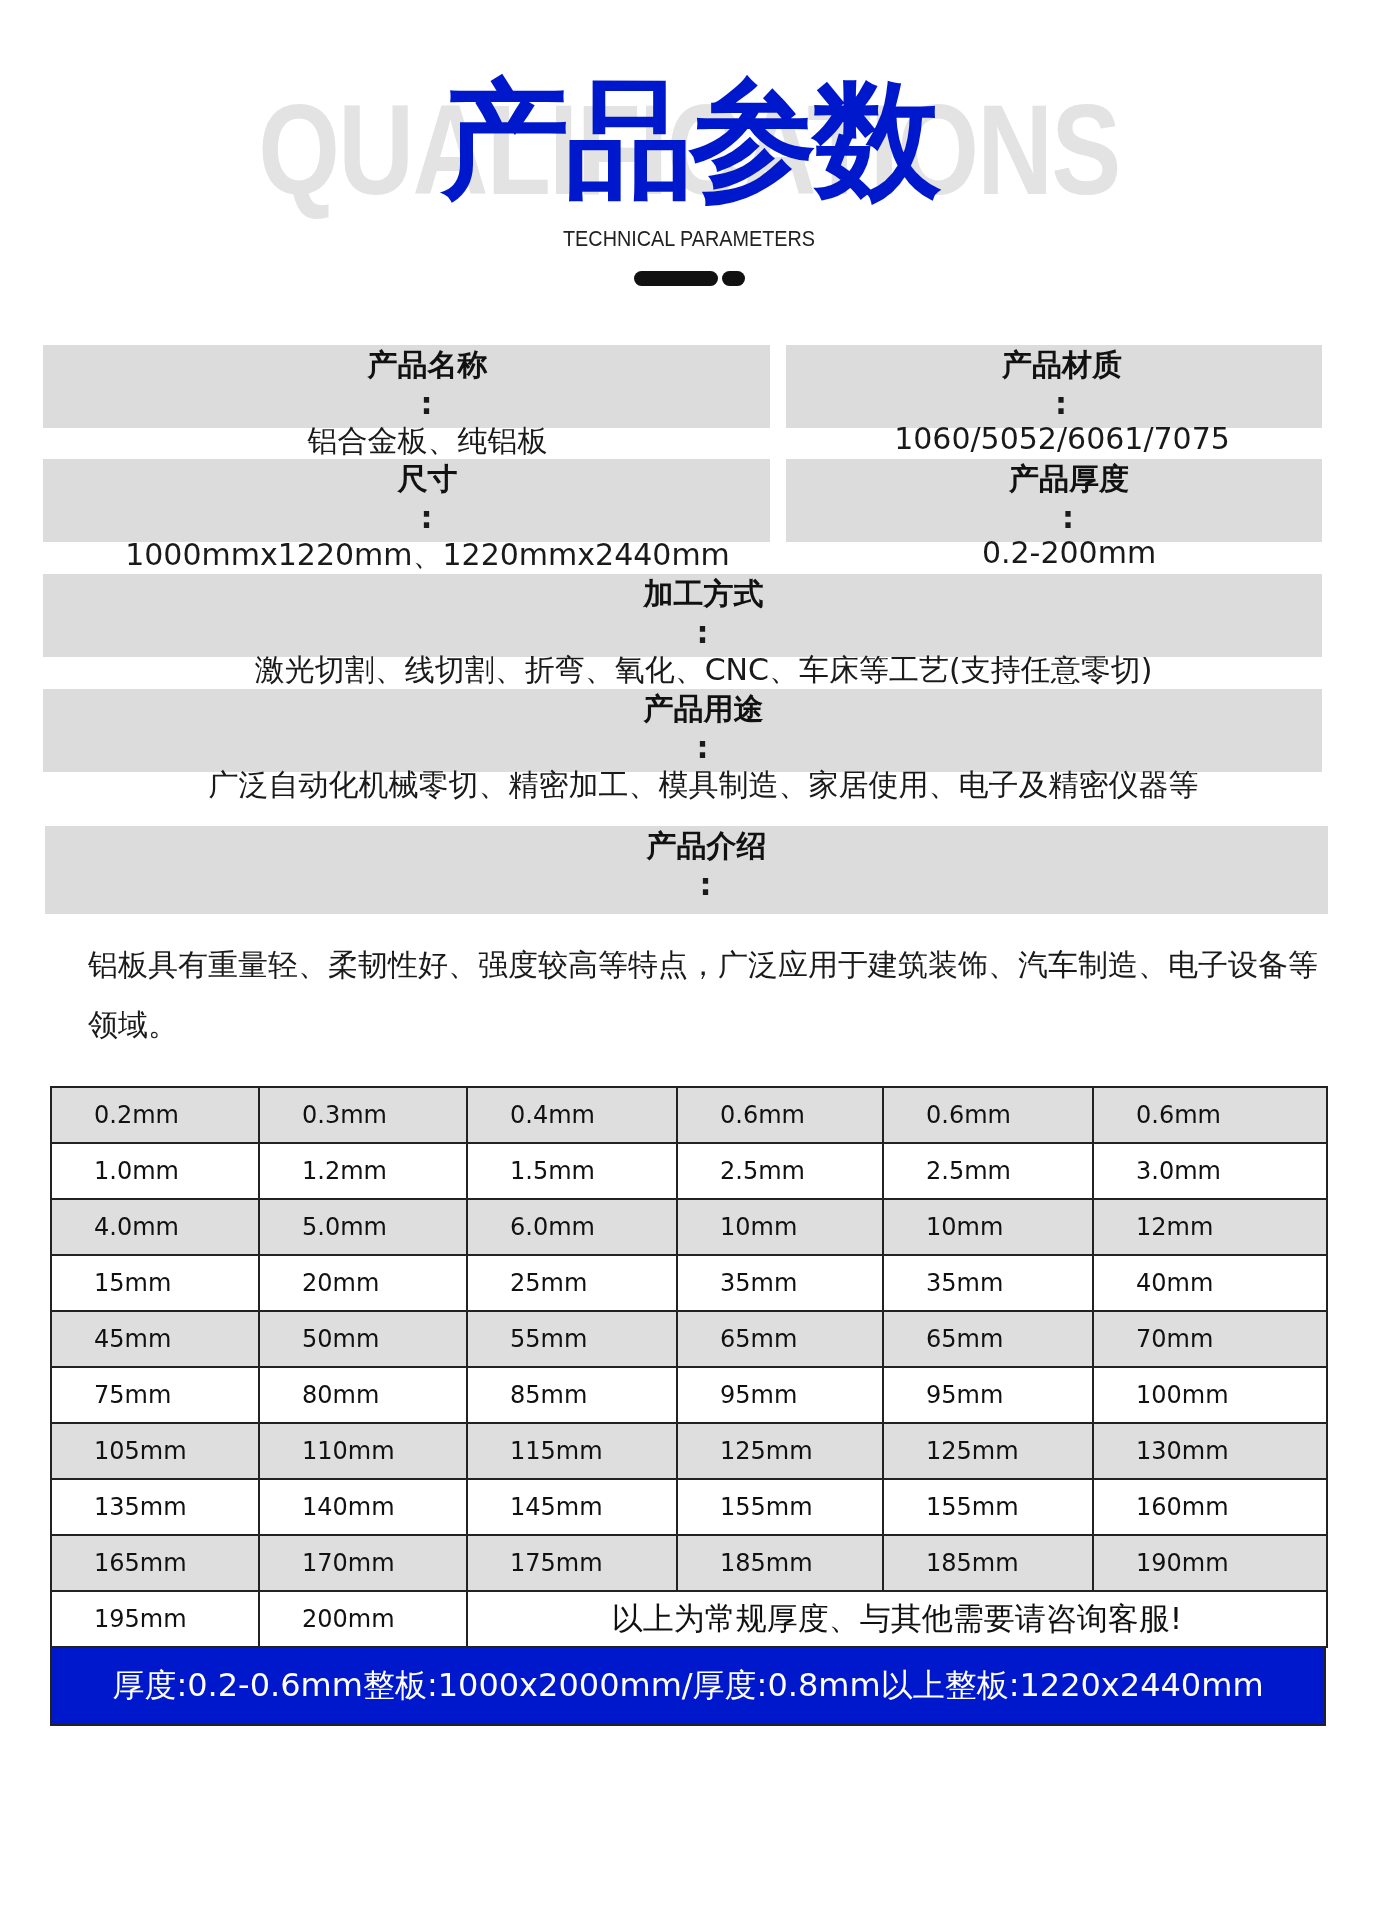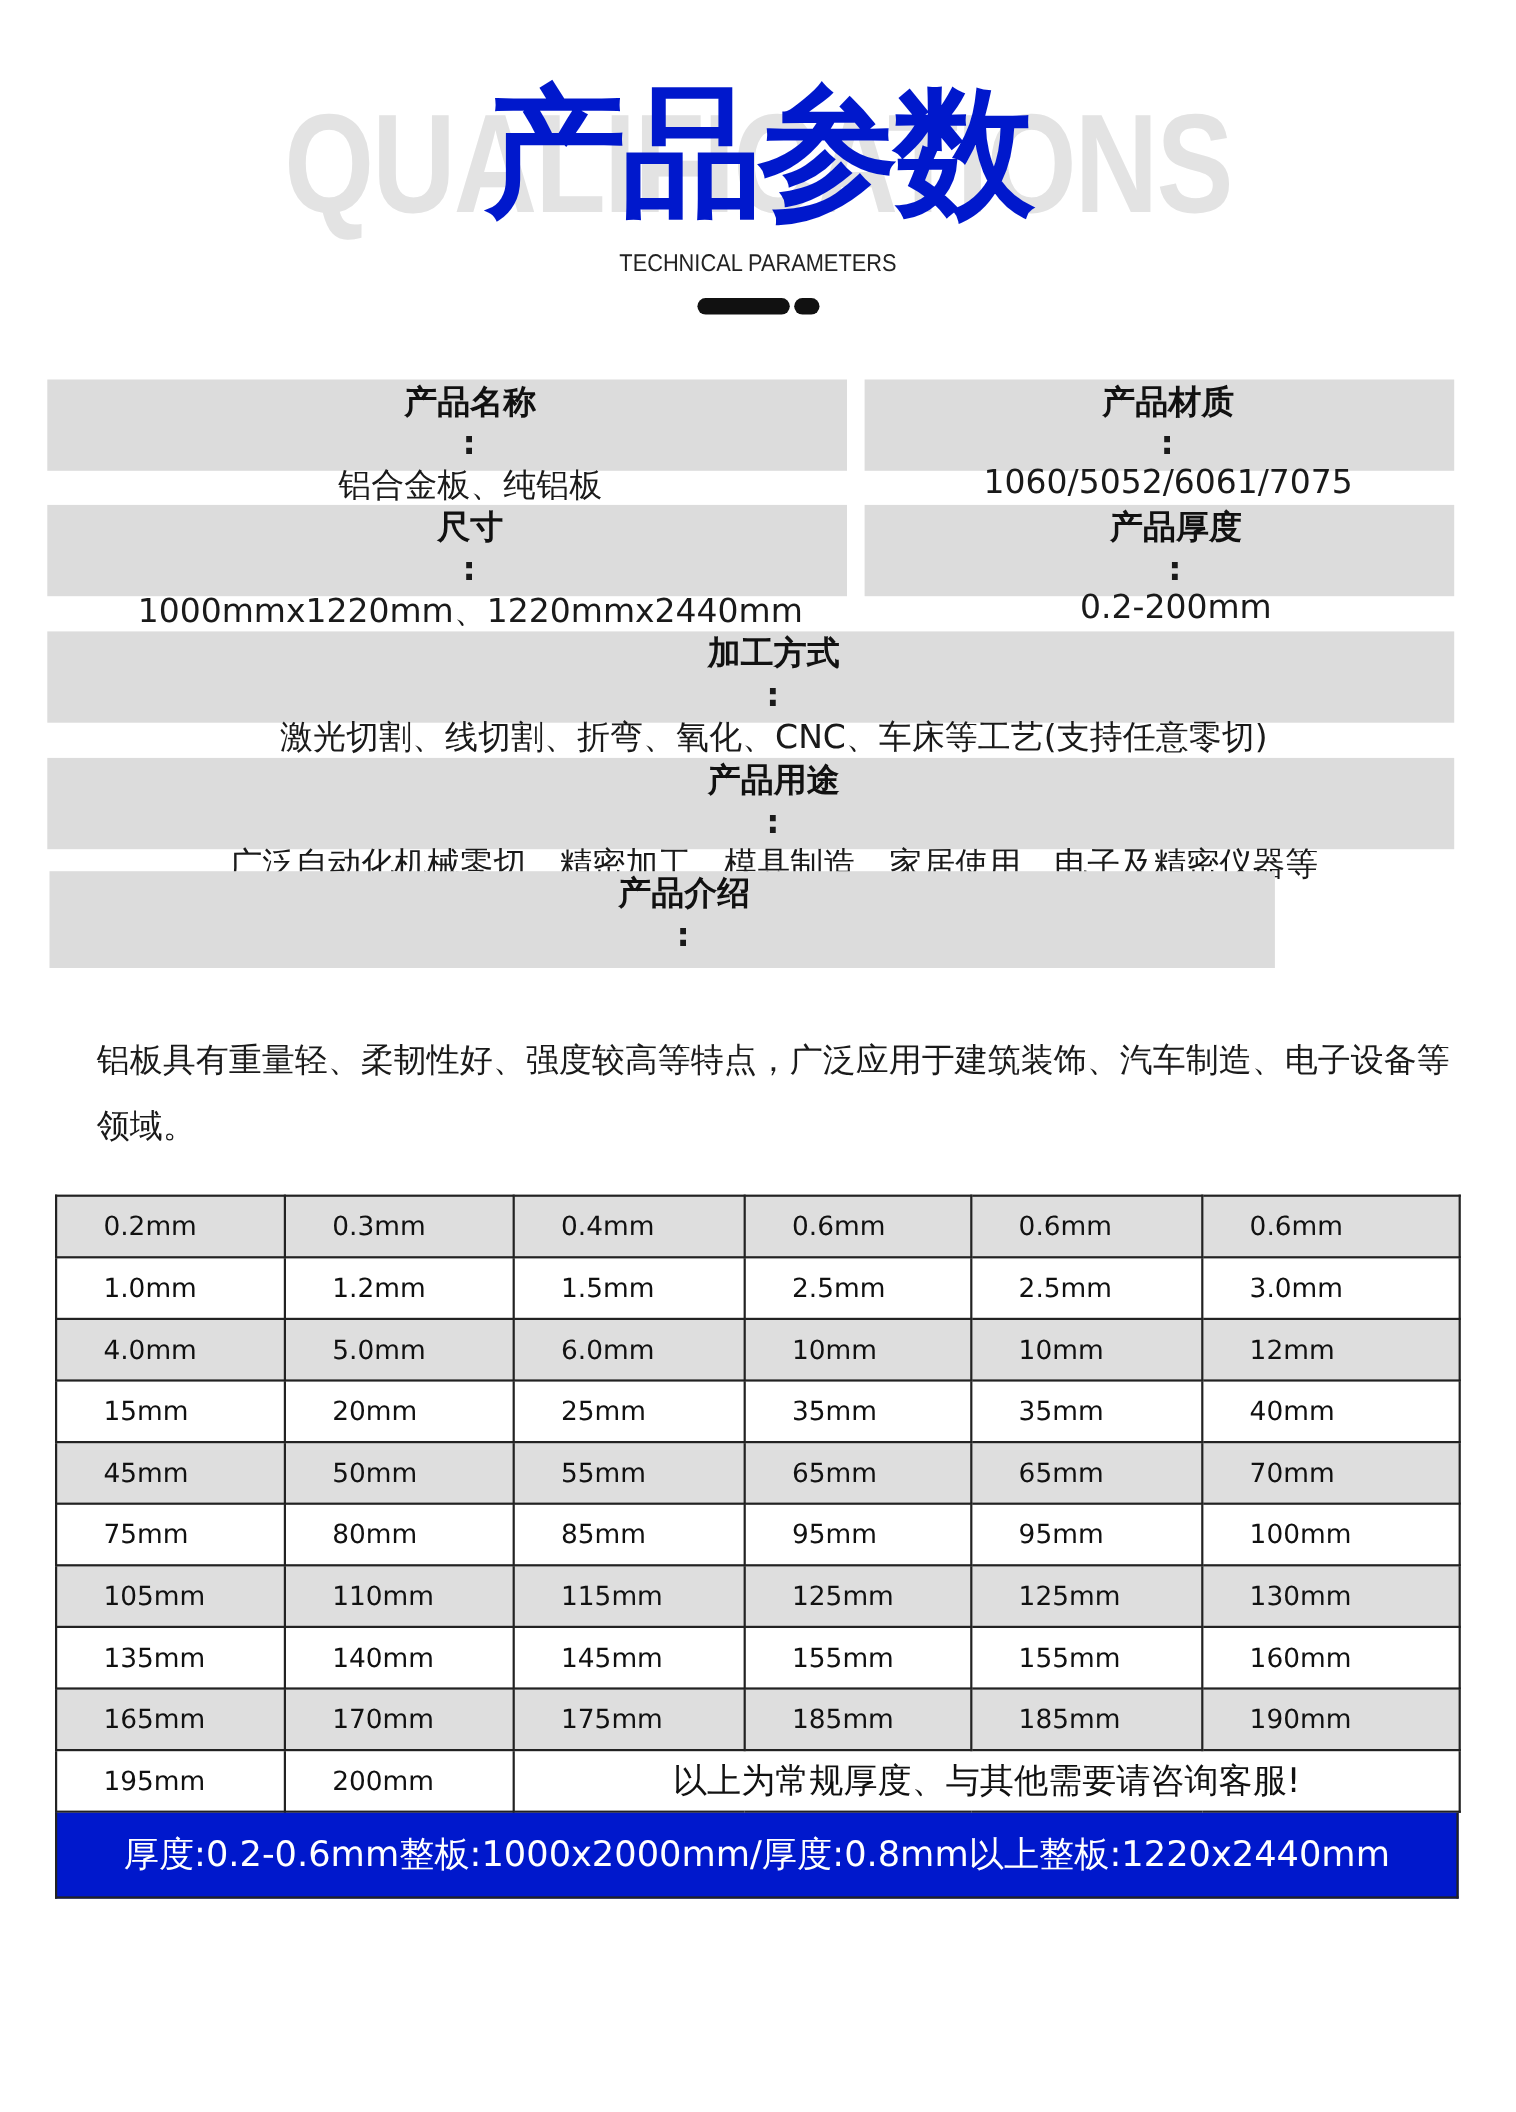"产品介绍" .s-intro { top: 792px -> 826px; width: 1114px -> 1283px }
